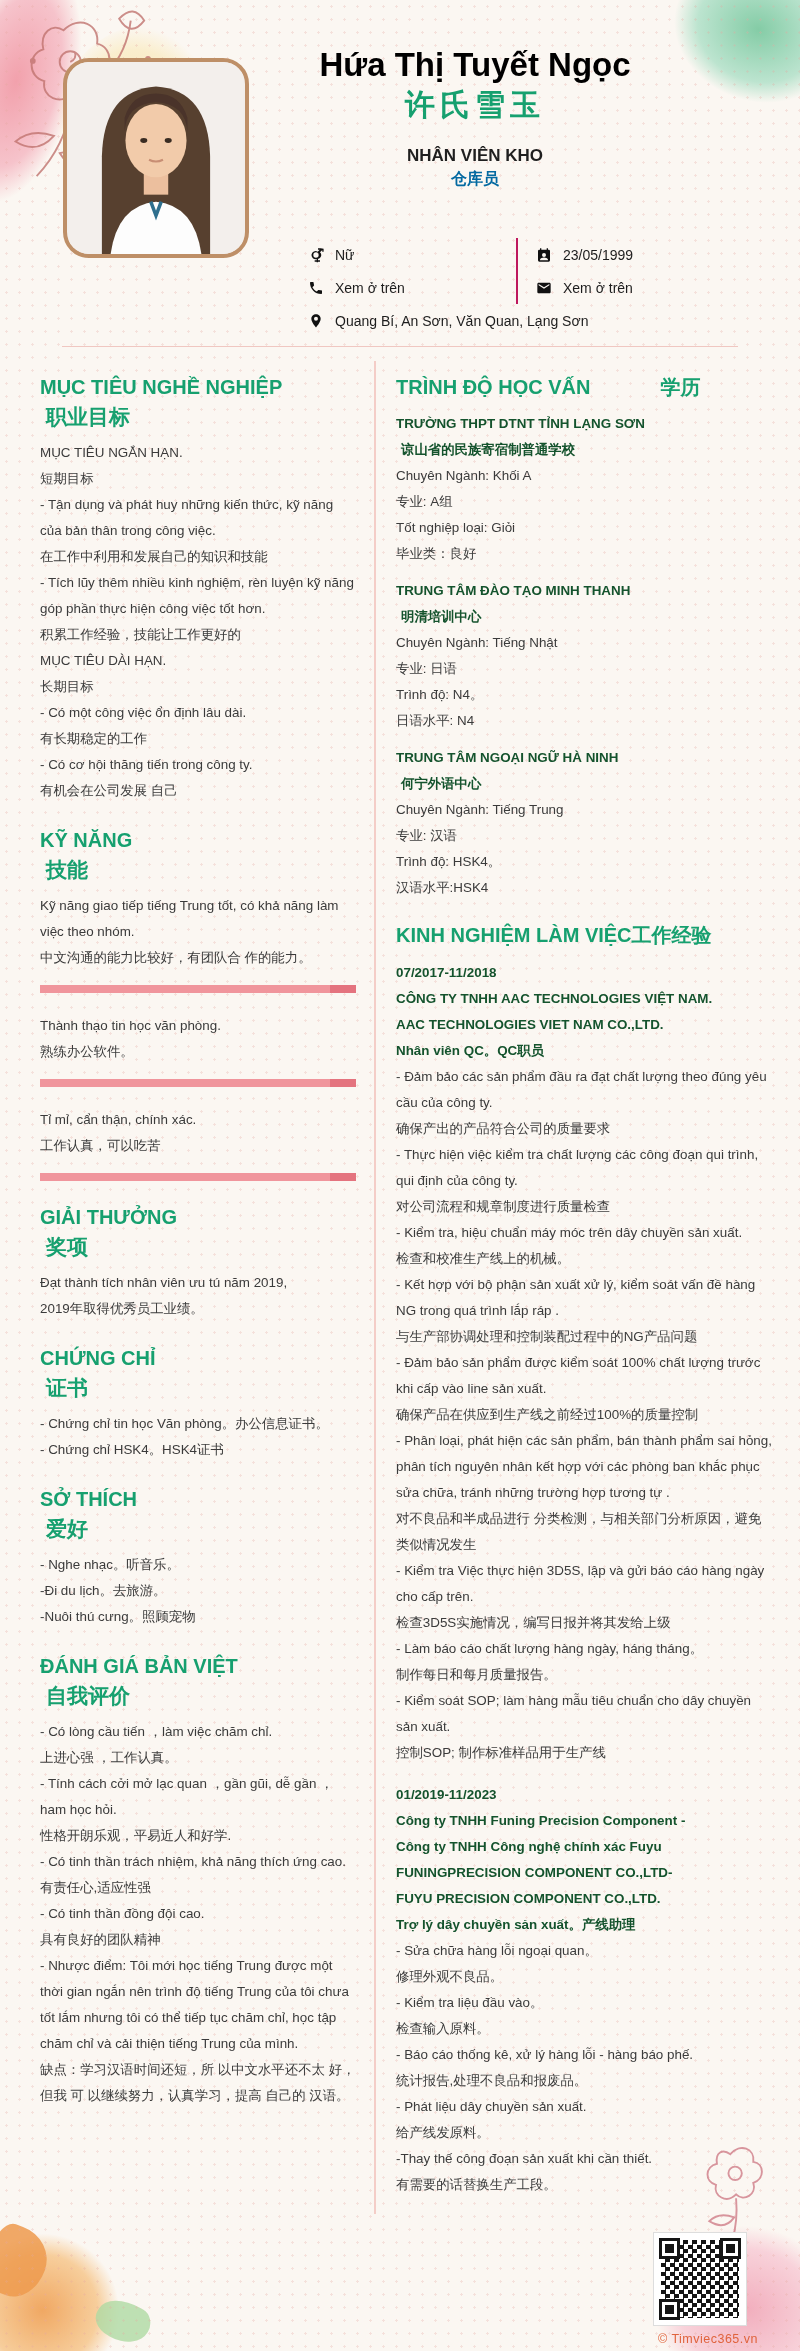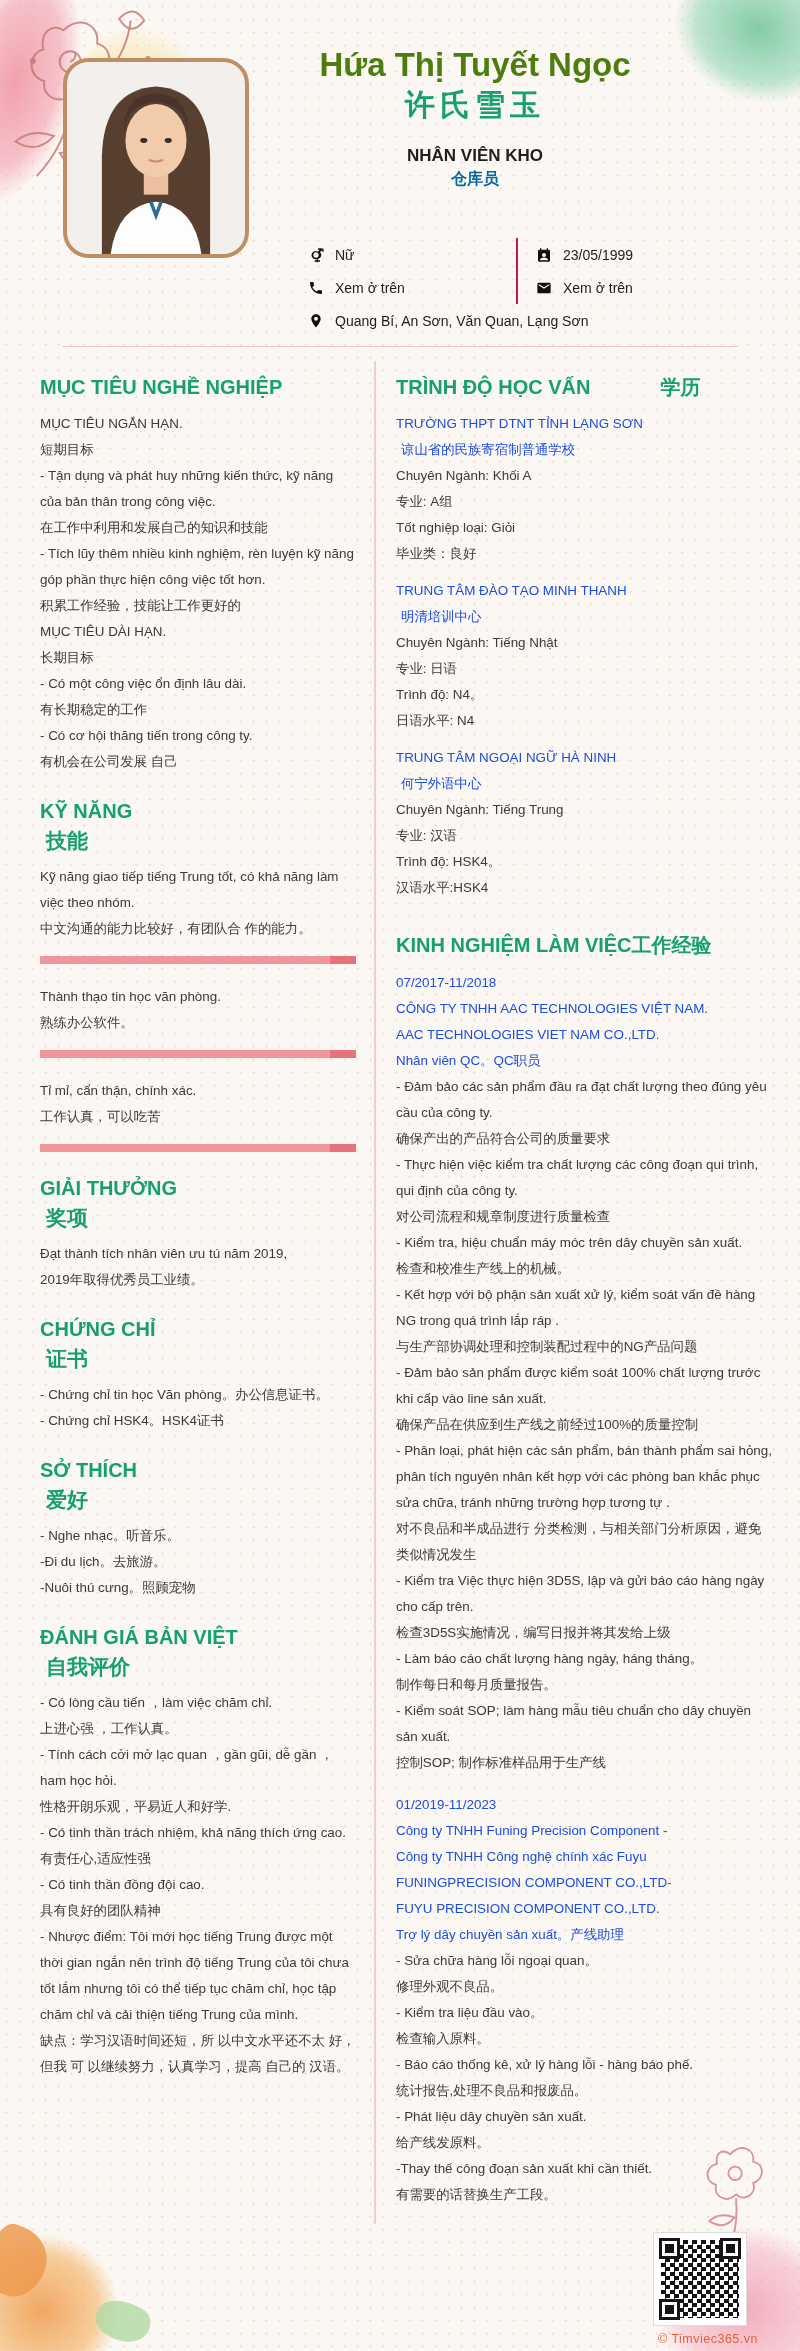"Hứa Thị Tuyết Ngọc" .name-vi { color: #4d7c0f -> #000000 }
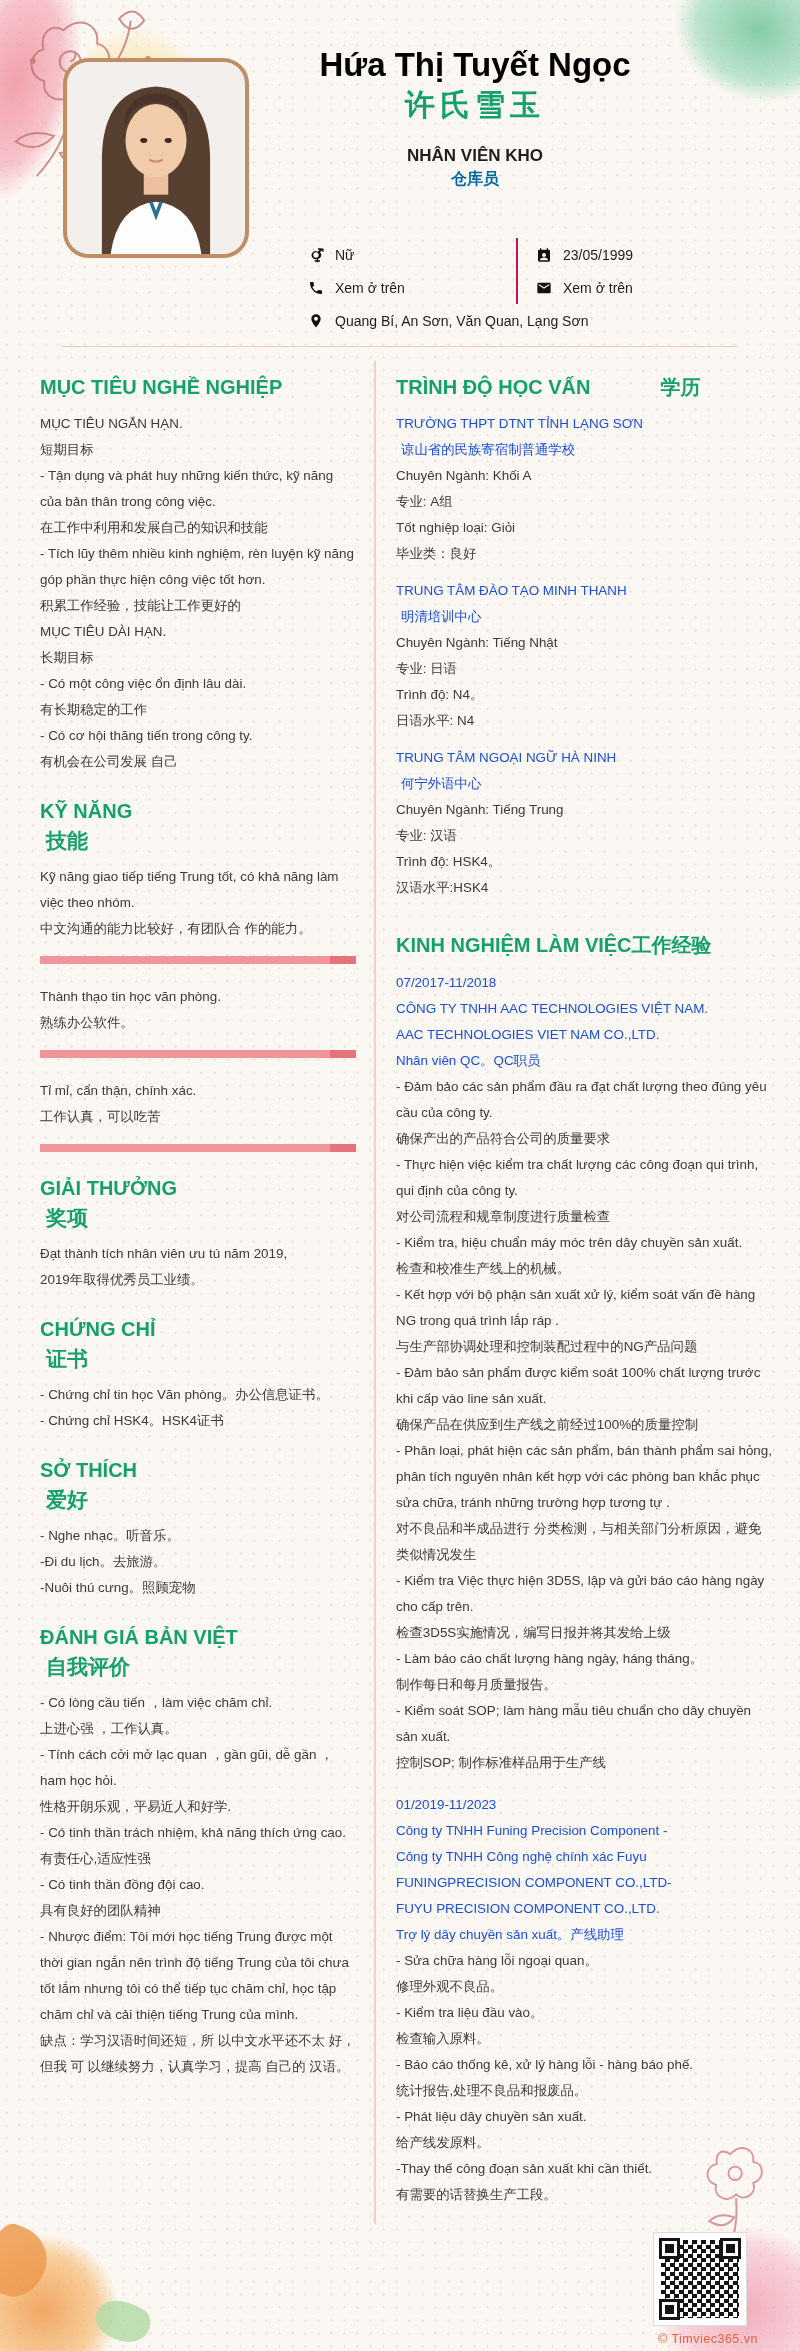"职业目标" div.sec-title { html: none -> <div>职业目标</div> }
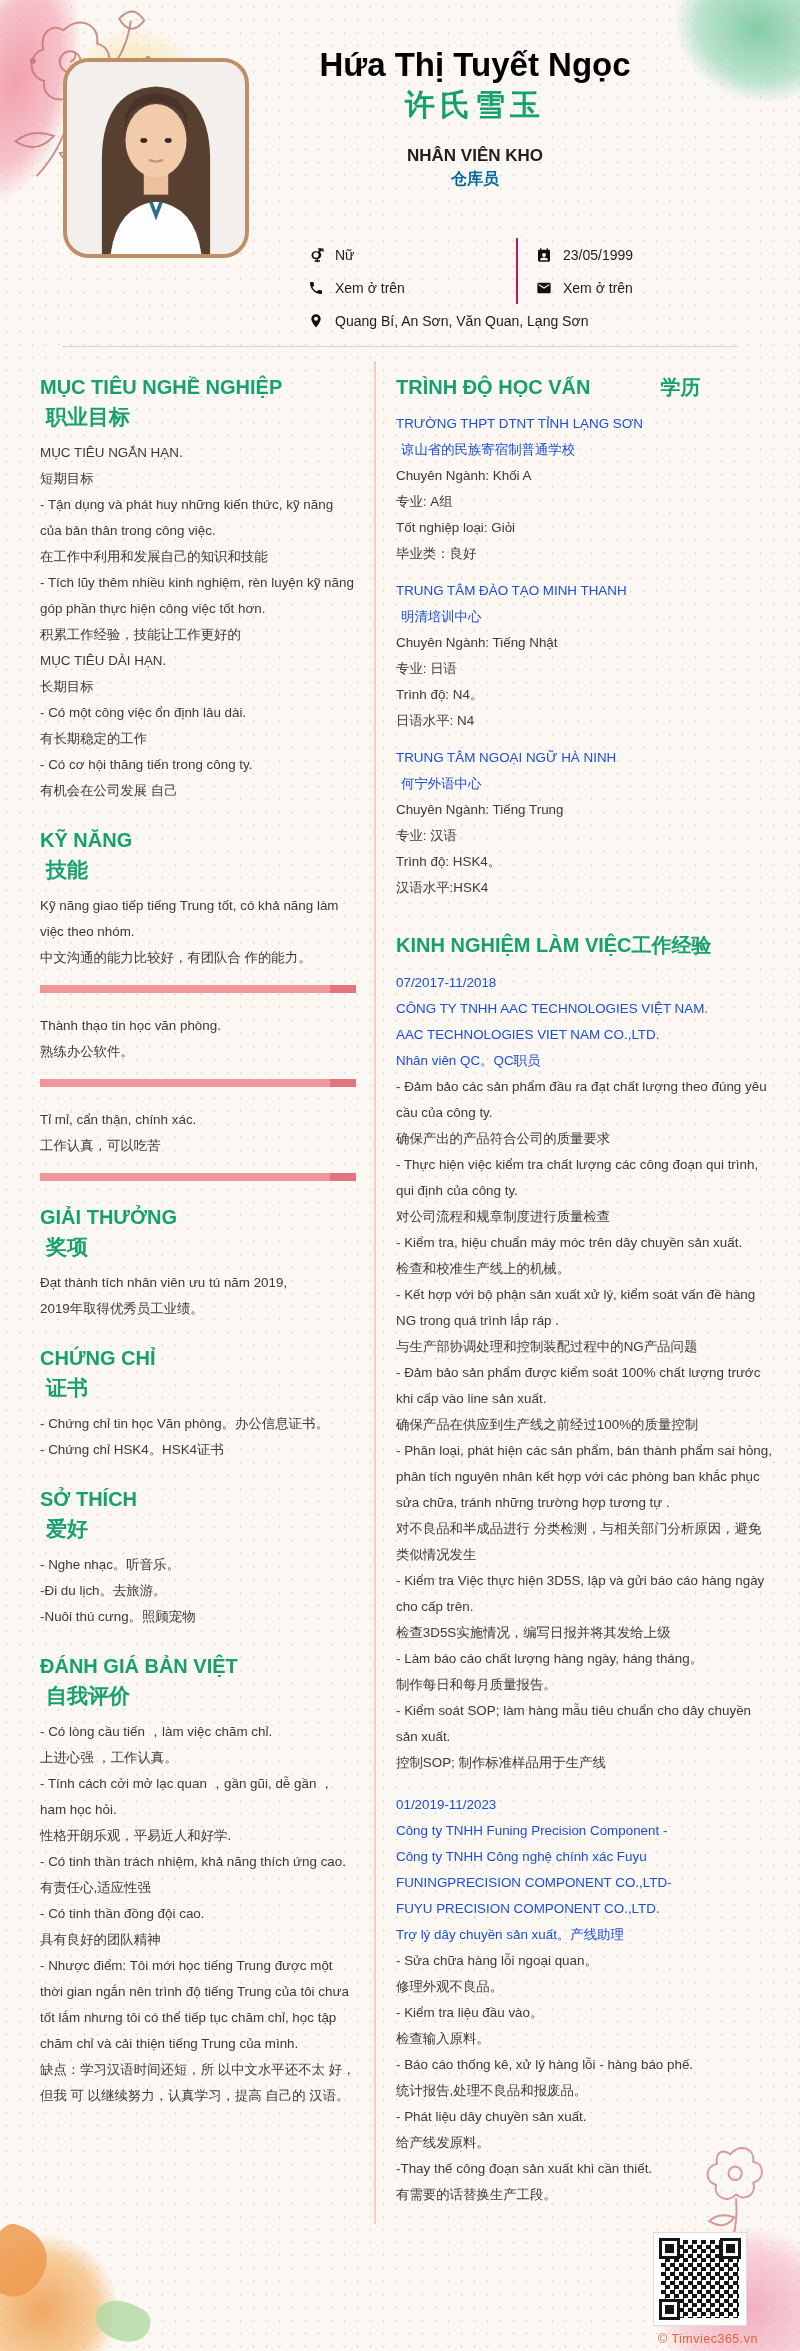"TRƯỜNG THPT DTNT TỈNH LẠNG" .line.bold { color: #1d4ed8 -> #14532d; font-weight: 400 -> 700 }
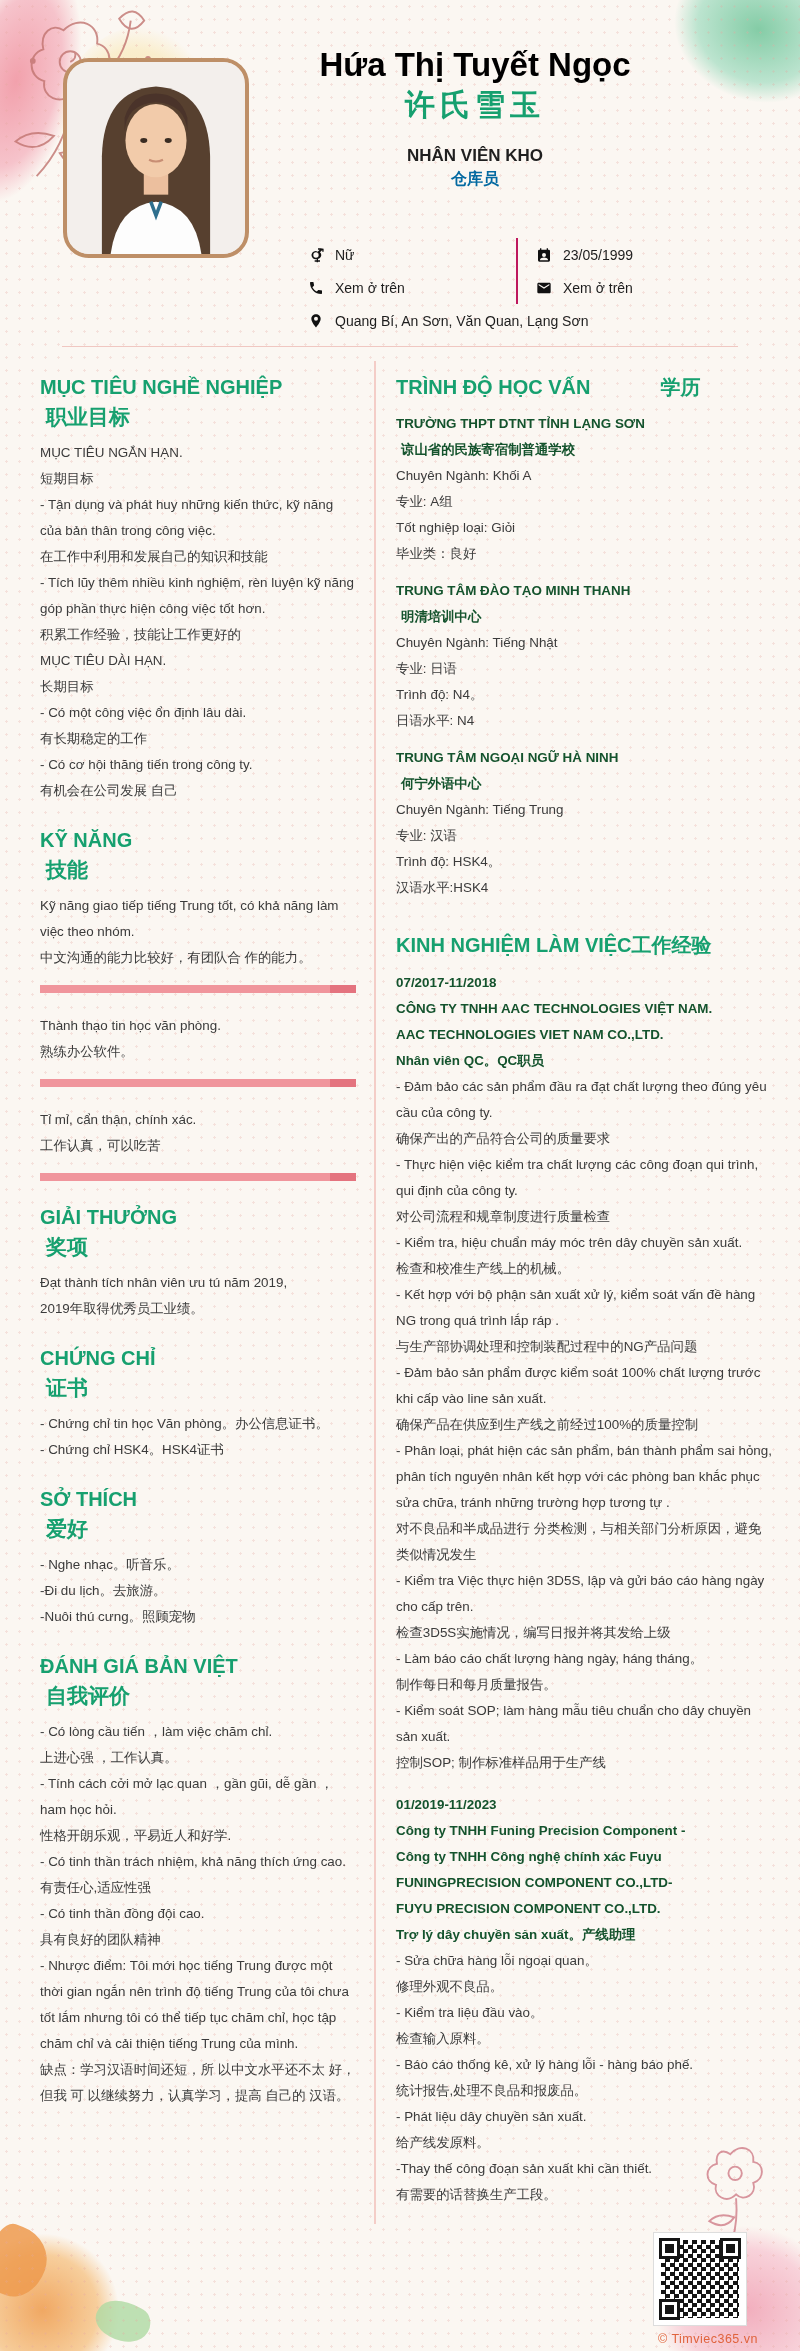"KINH NGHIỆM LÀM VIỆC工作经验" div.sec { margin-top: 30px -> 20px }
